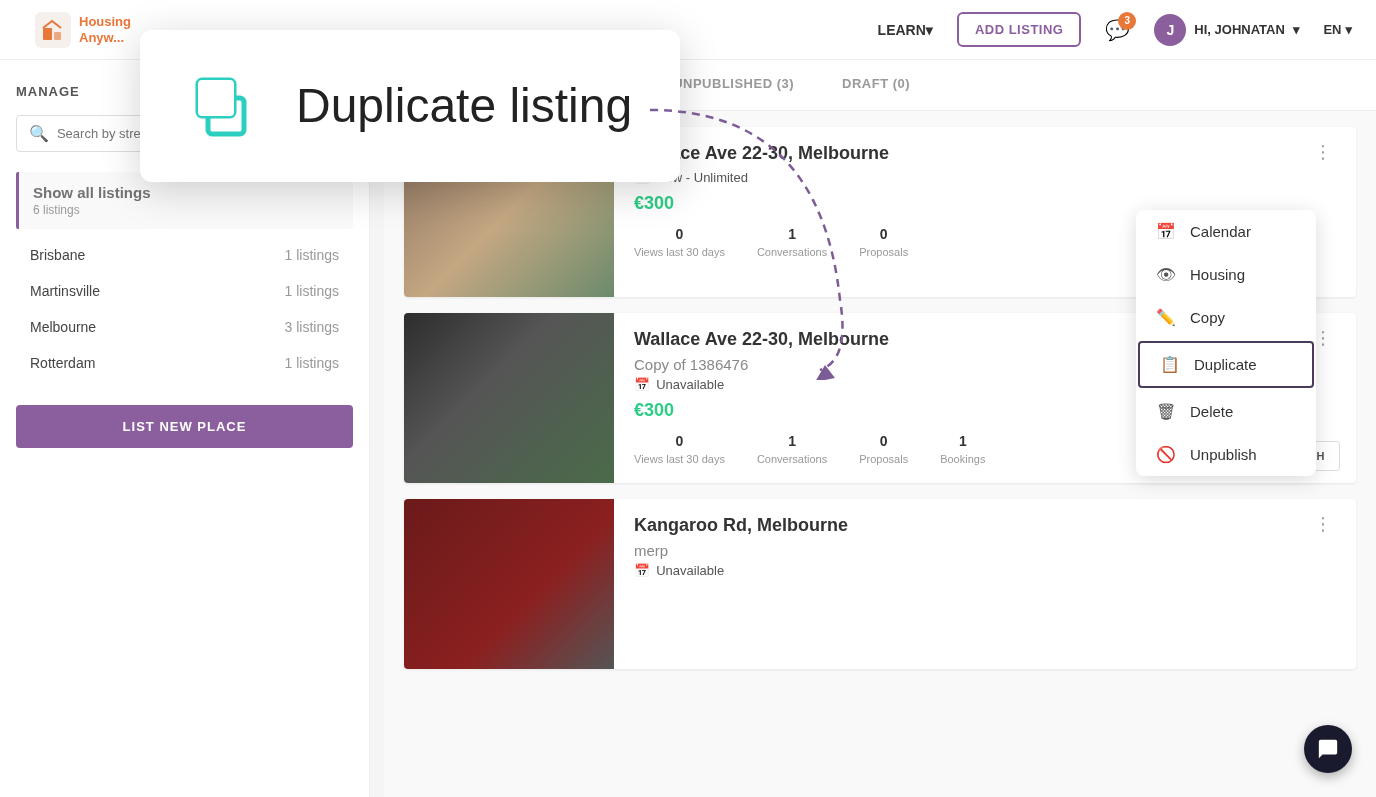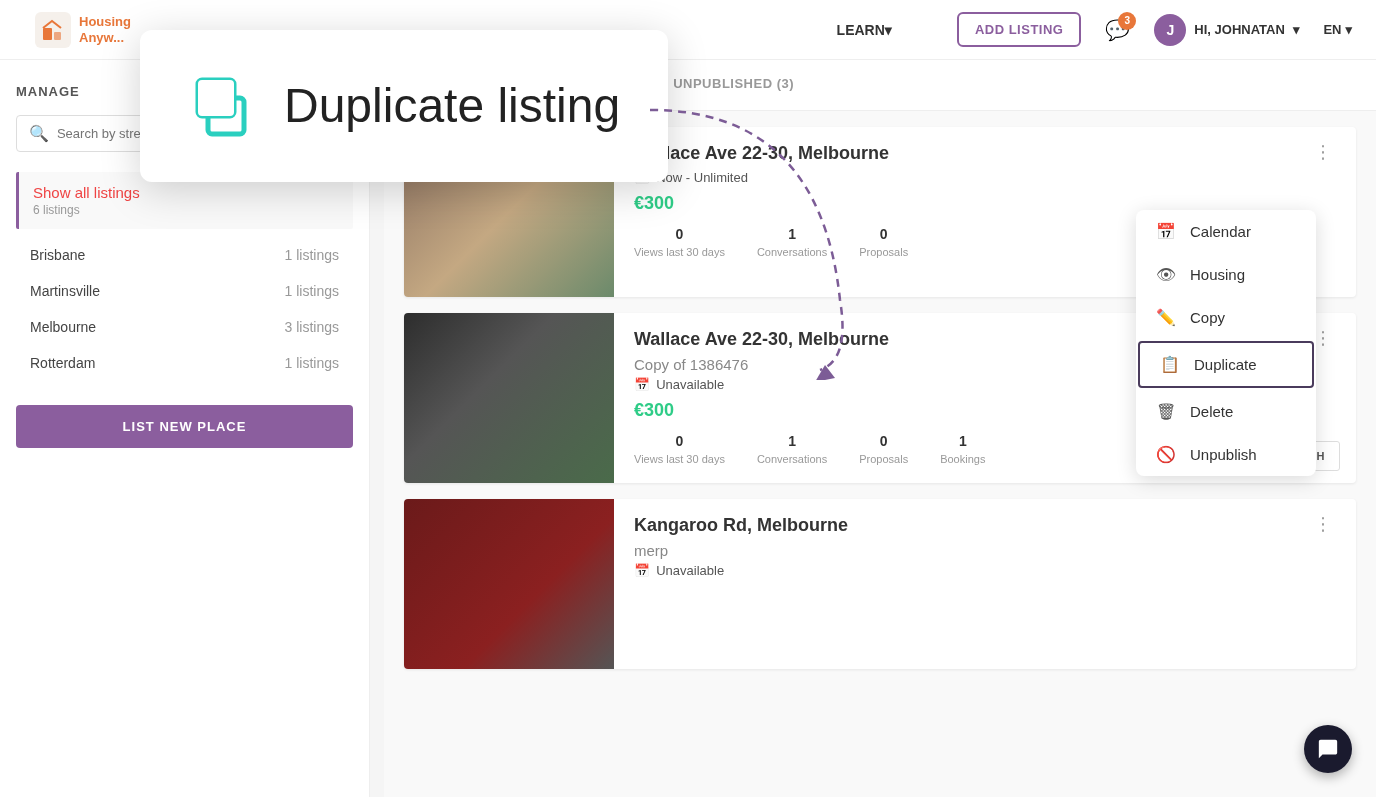"ADD LISTING" .add-listing-btn { margin-left: 41px -> none }
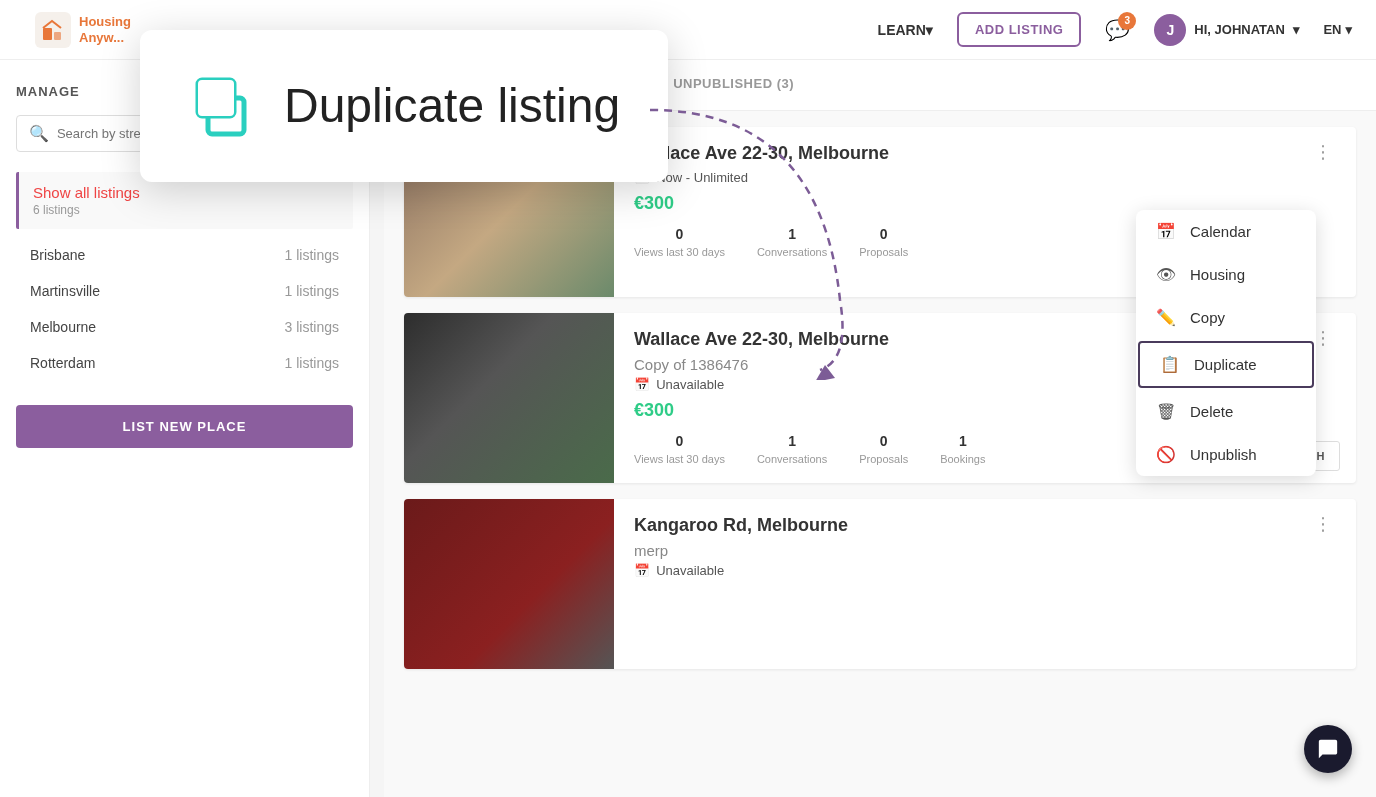"Duplicate listing" .modal-card { gap: 24px -> 36px }
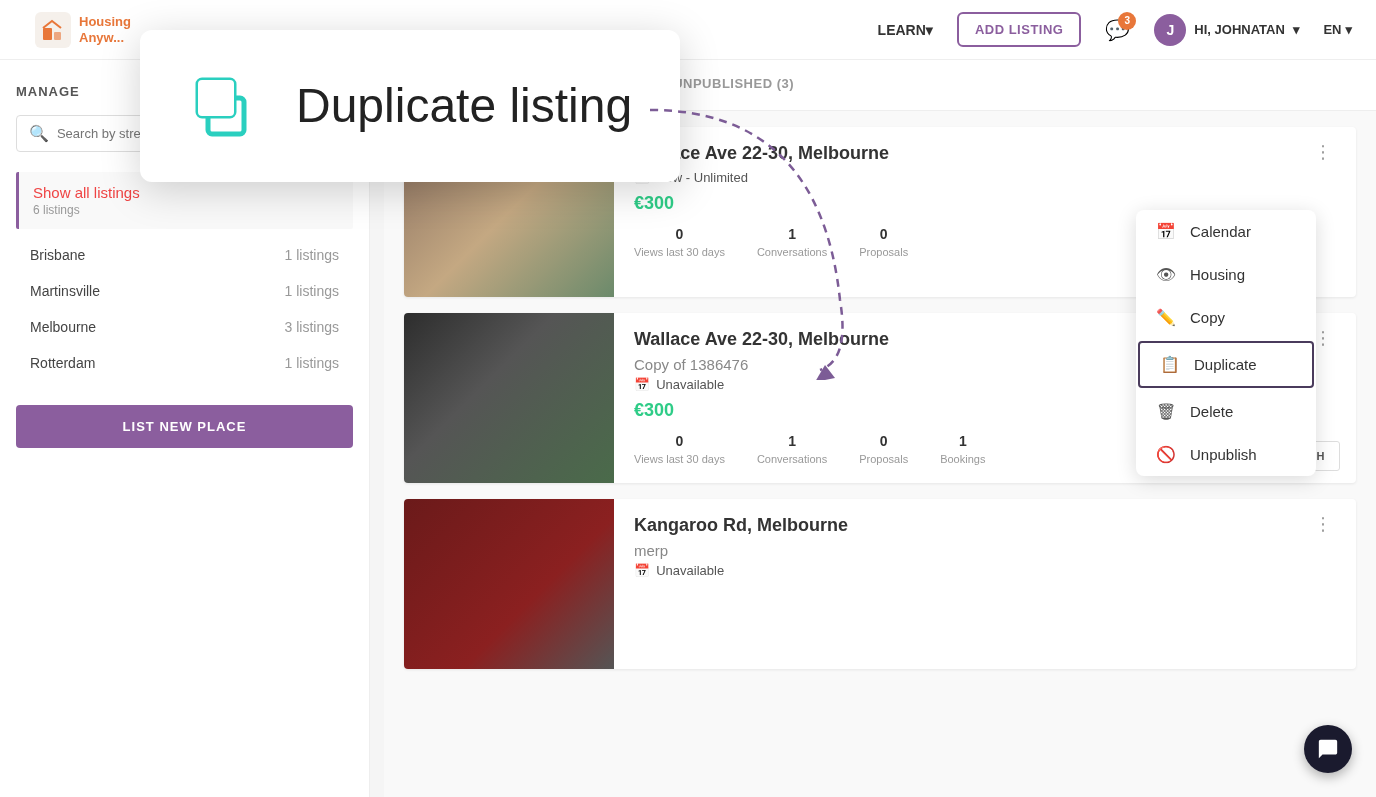"DRAFT (0)" div.tab { html: none -> <div>DRAFT (0)</div> }
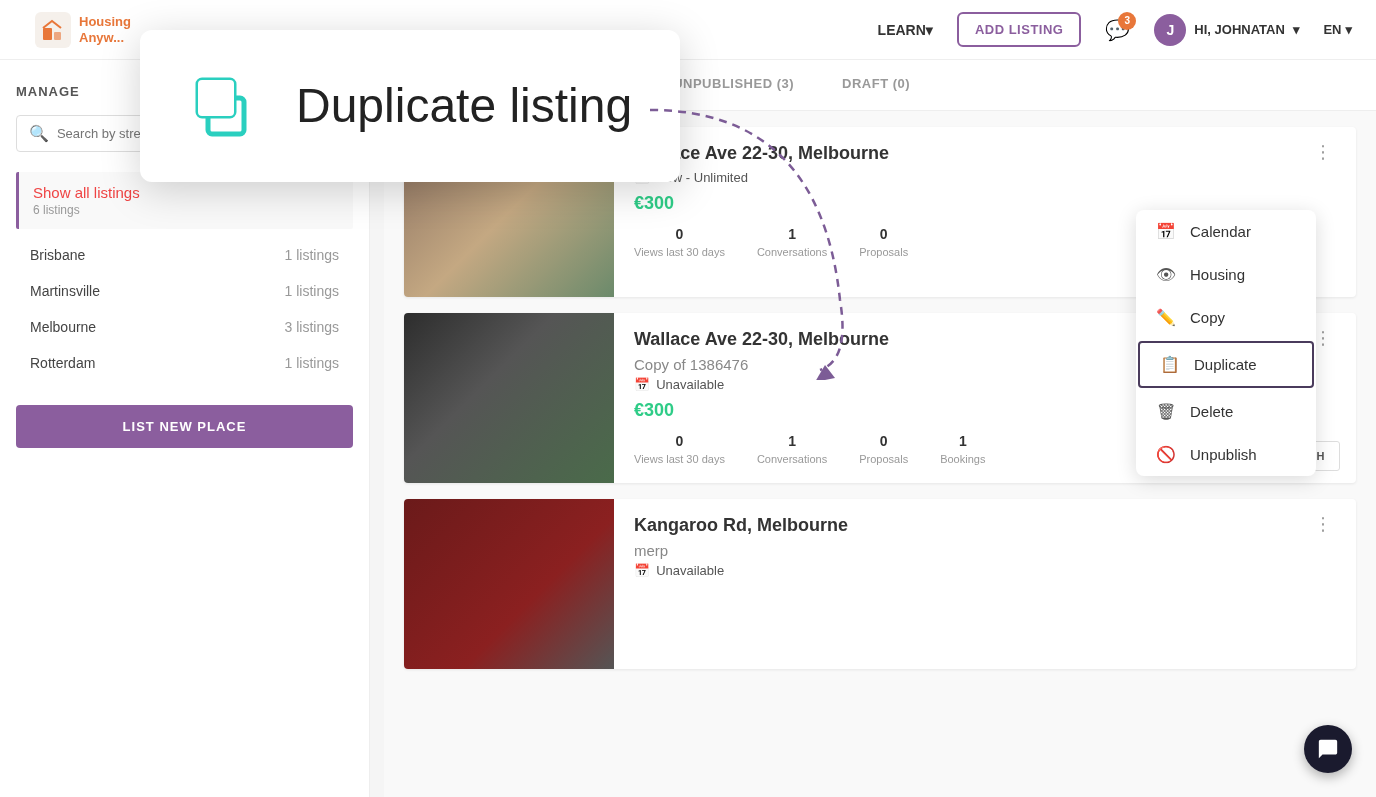"Show all listings" .show-all-item .title { color: #ef4444 -> #737373; font-weight: 400 -> 700 }
